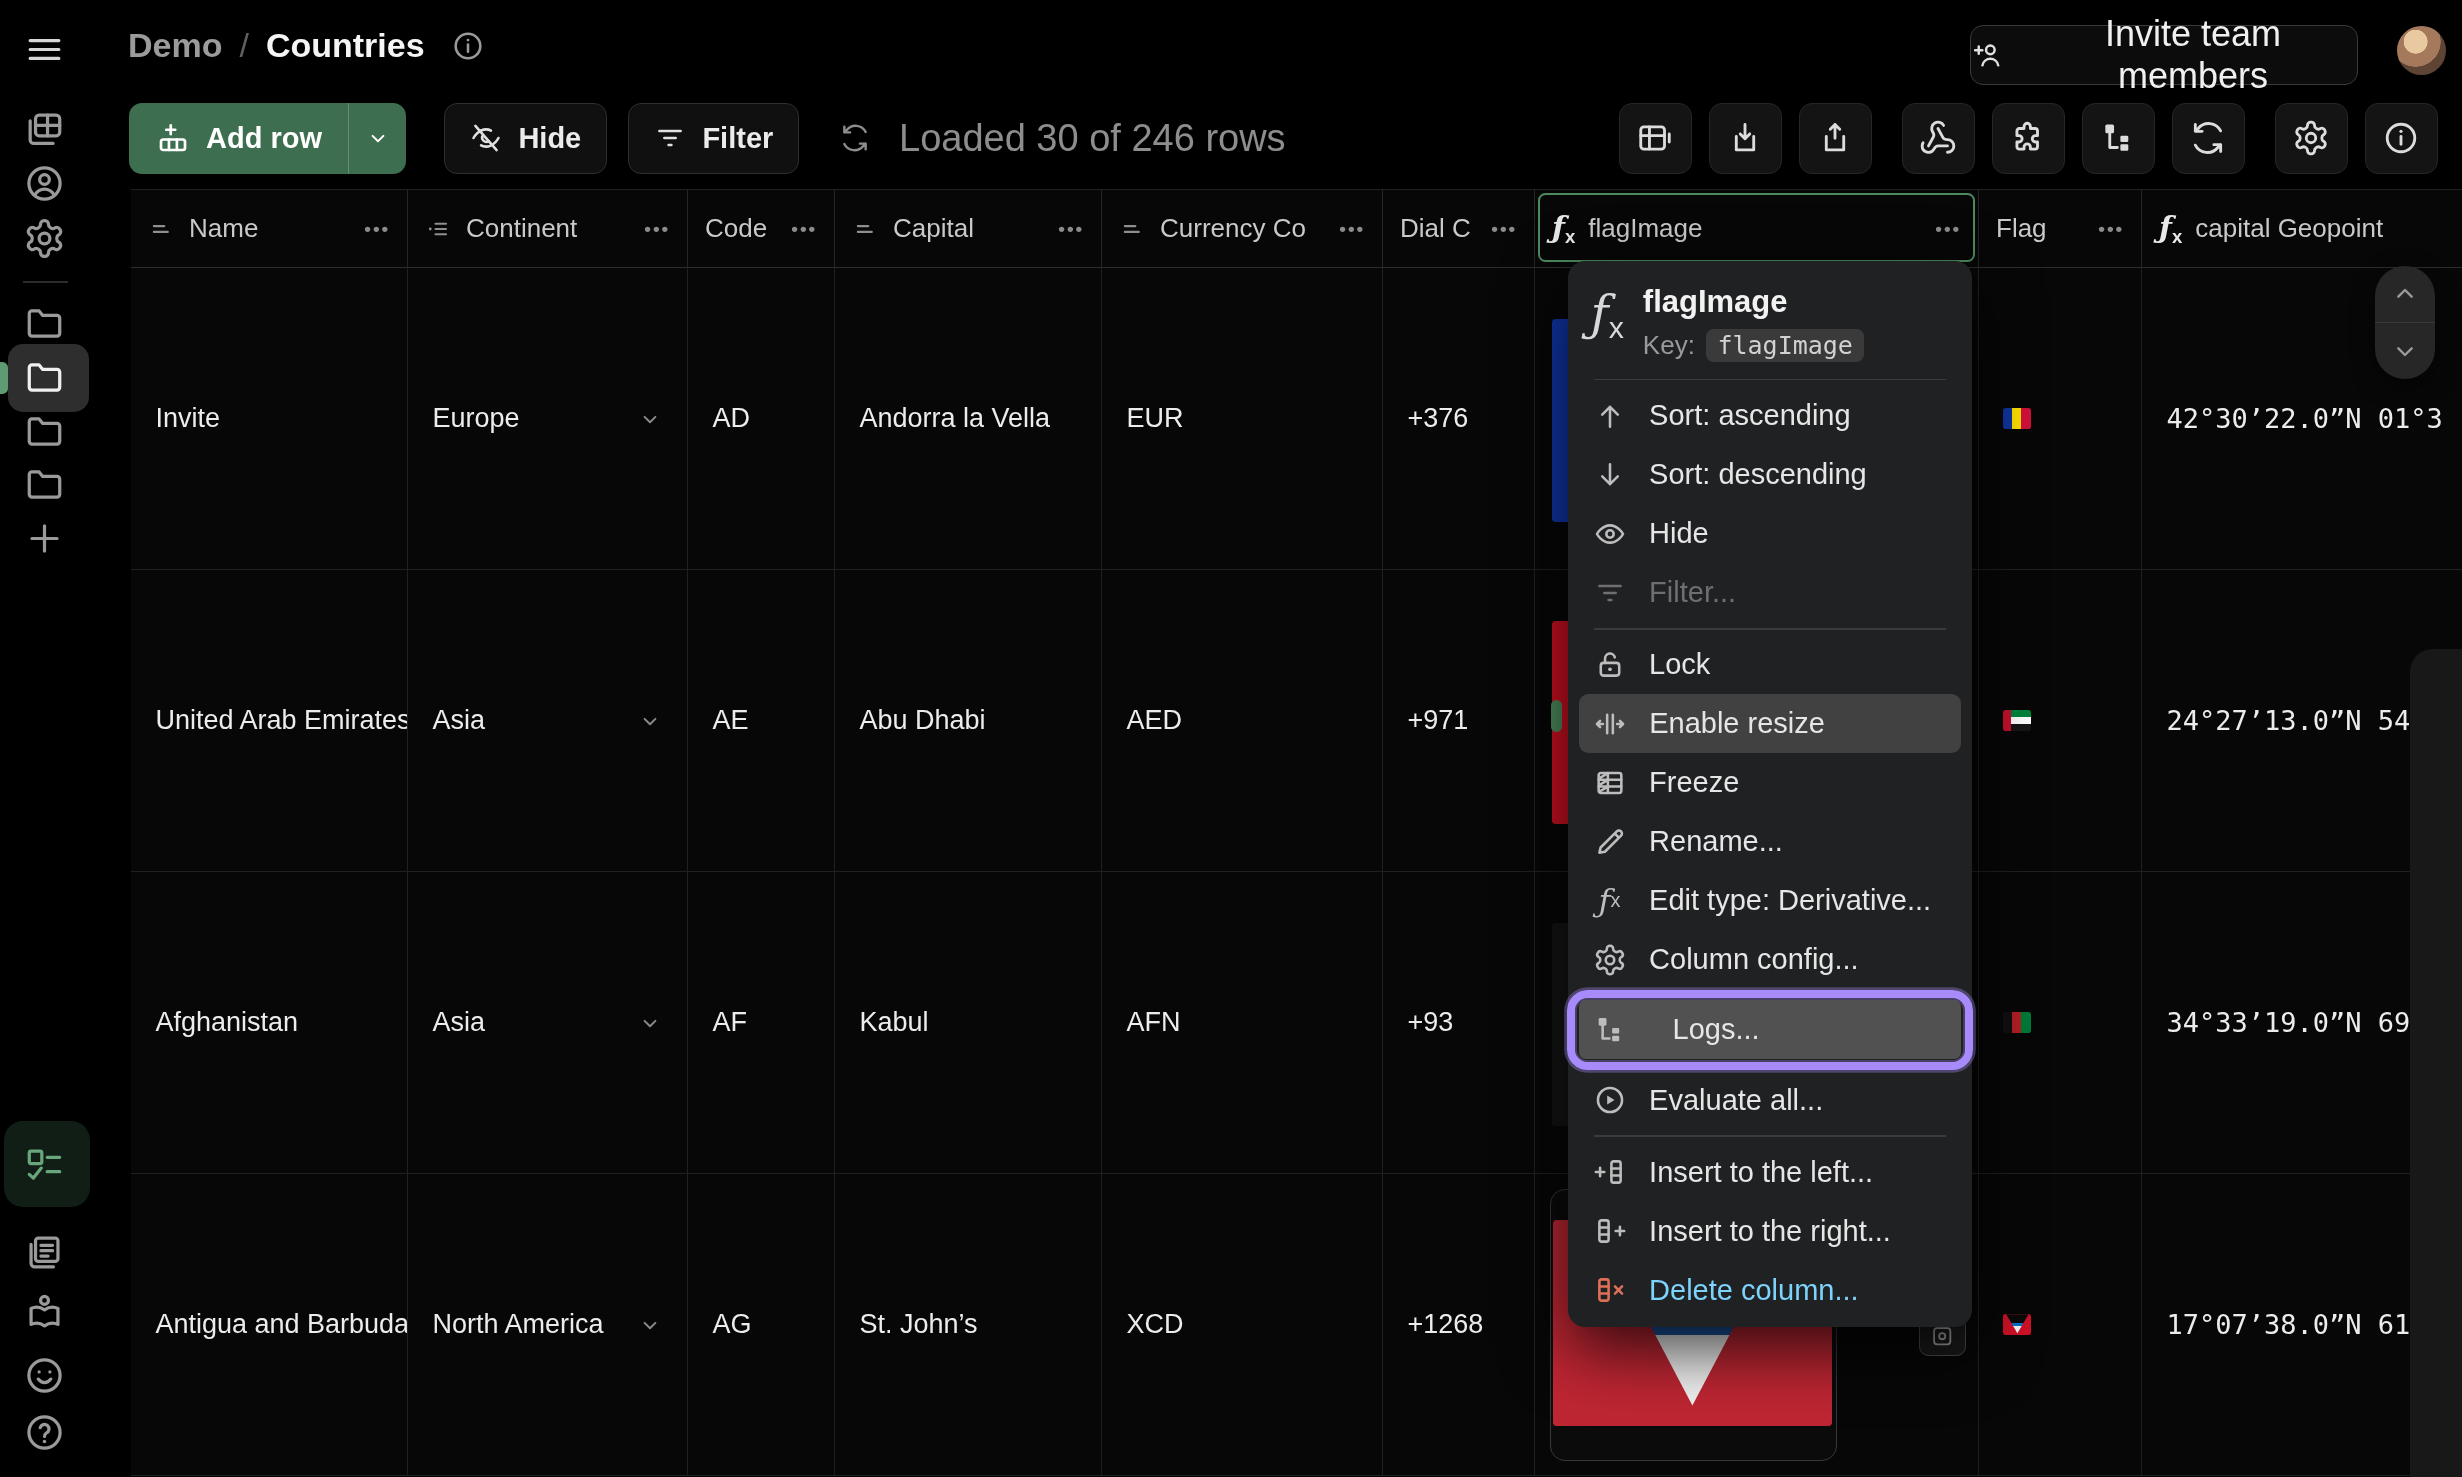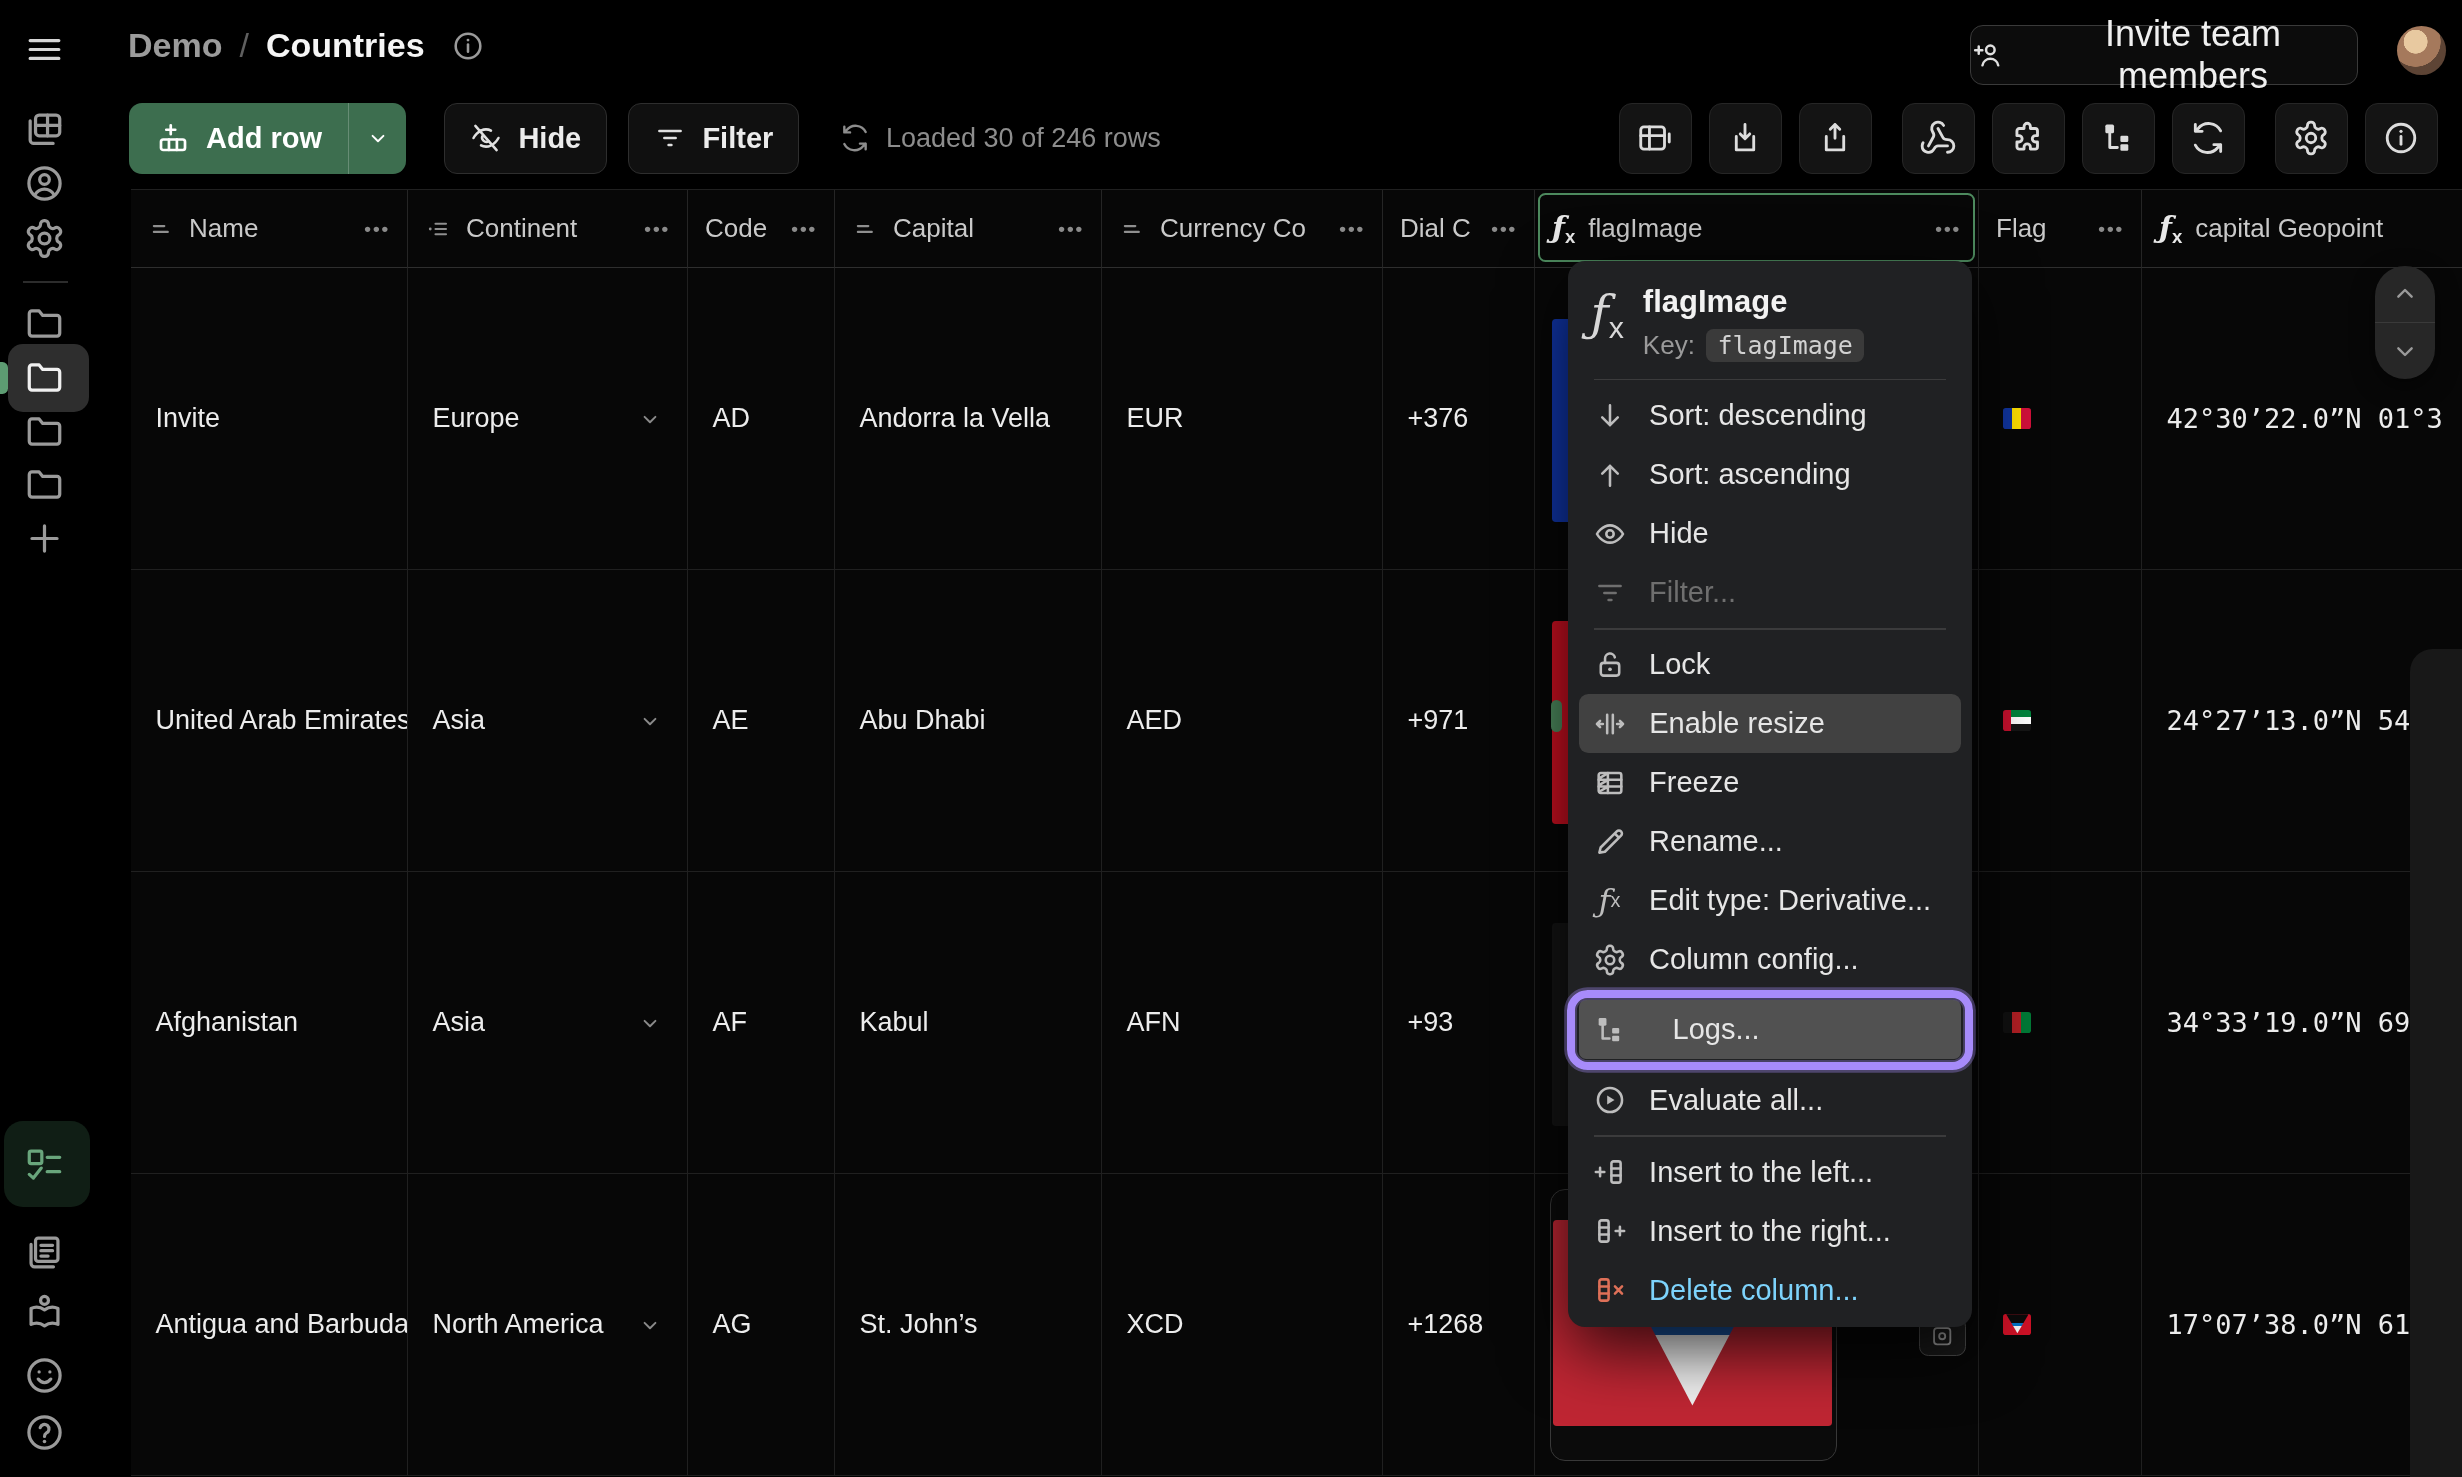"Loaded 30 of 246 rows" .load-status { font-size: 27px -> 38px; gap: 15px -> 28px }
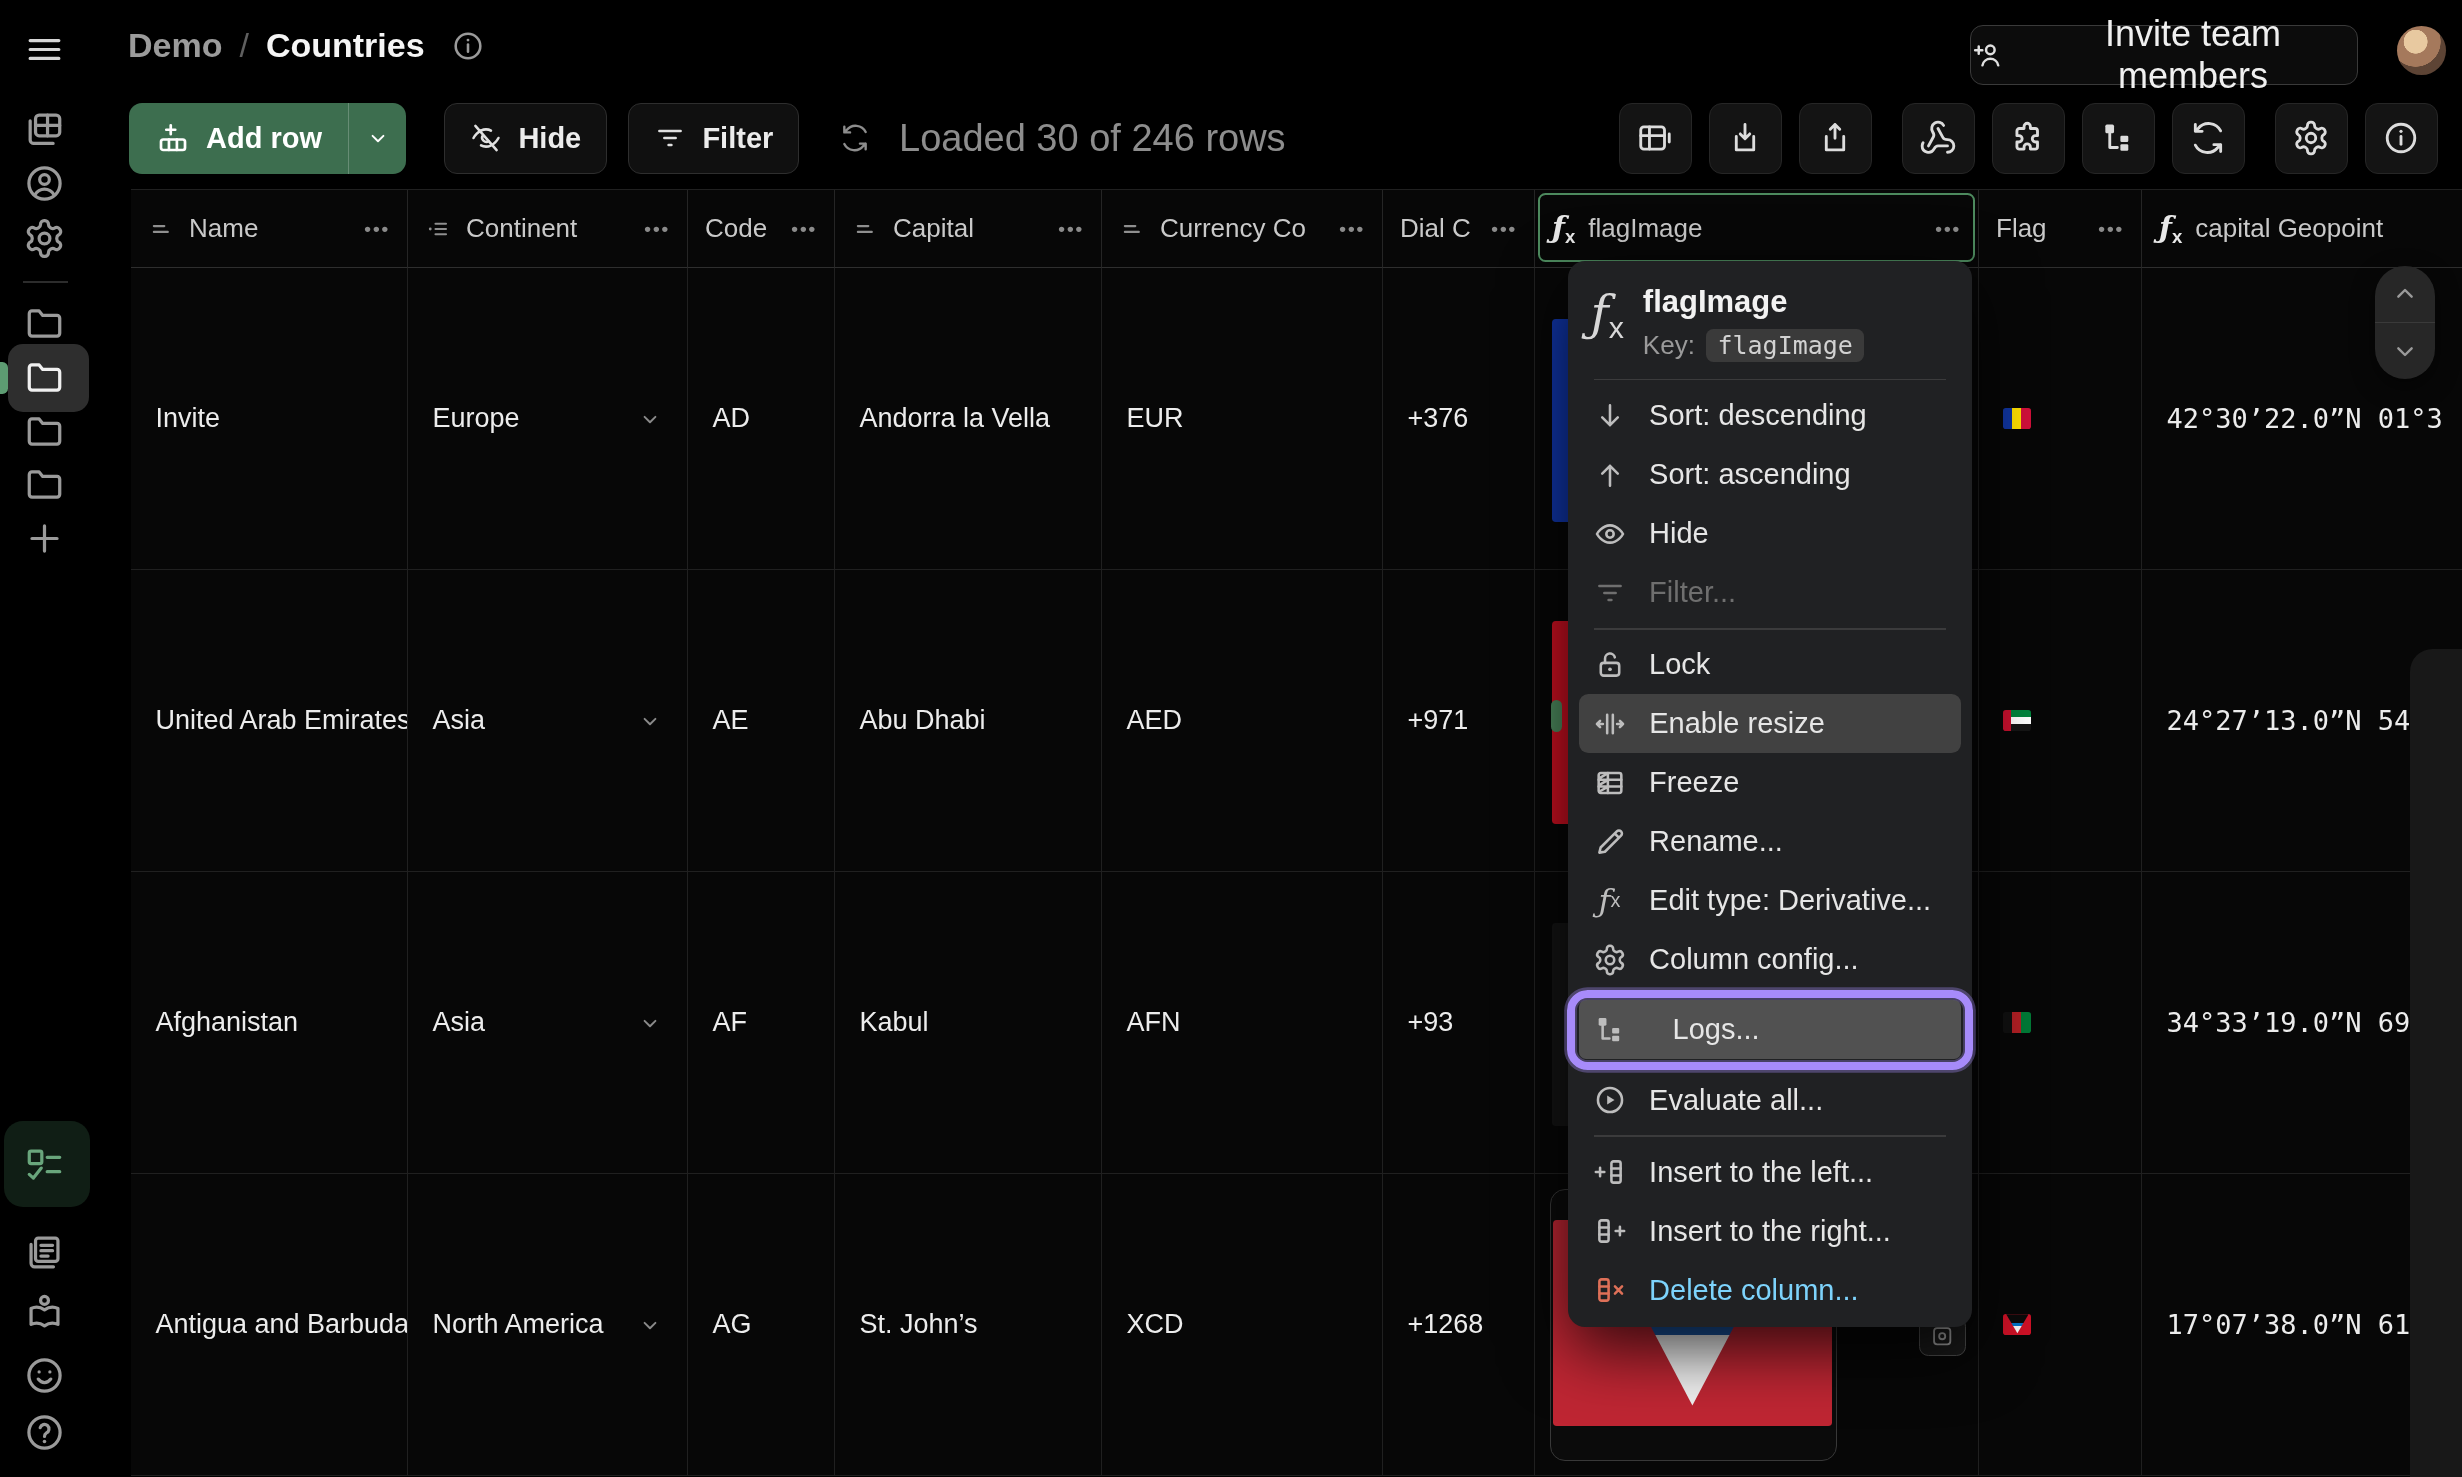"Sort: descending" div.mi { order: before "Sort: ascending" -> after "Sort: ascending" }
